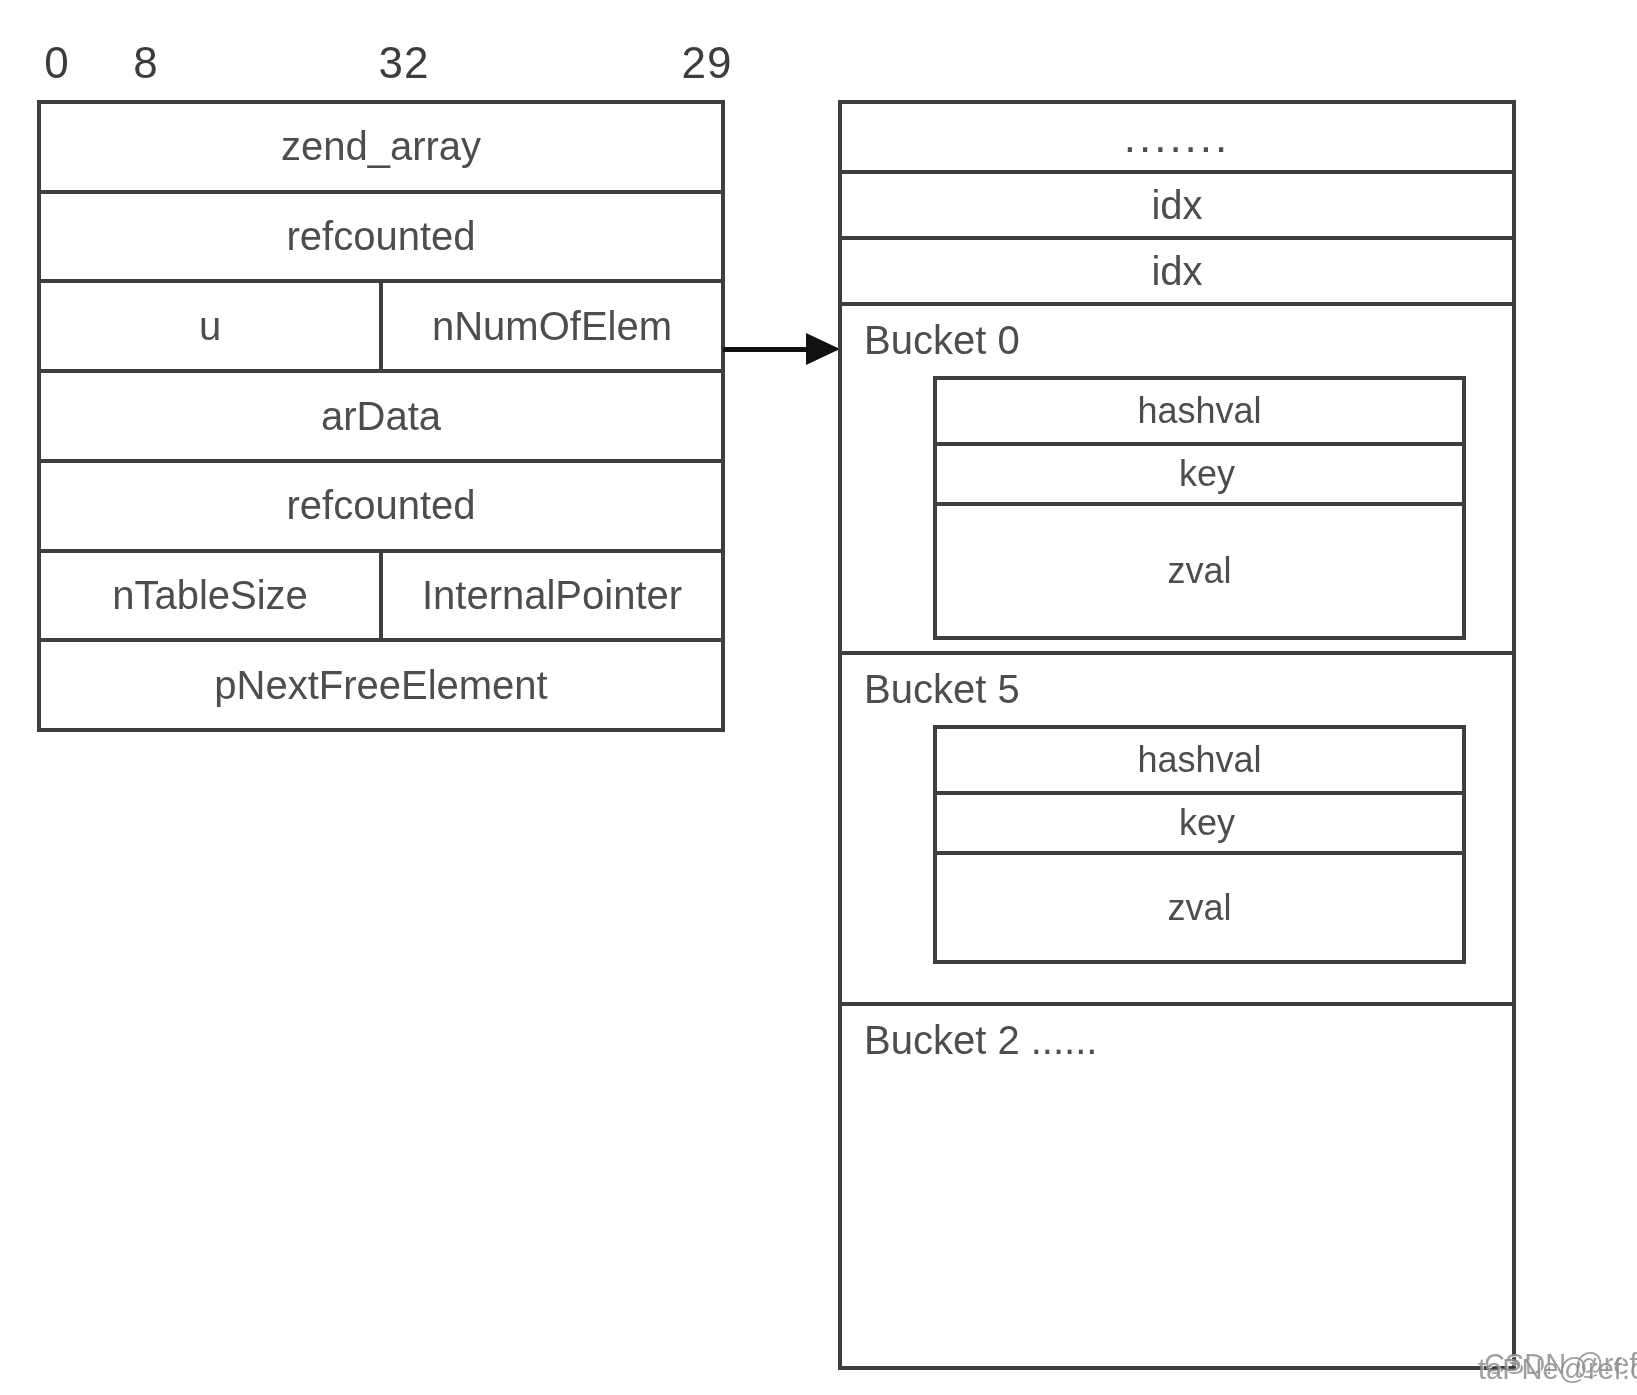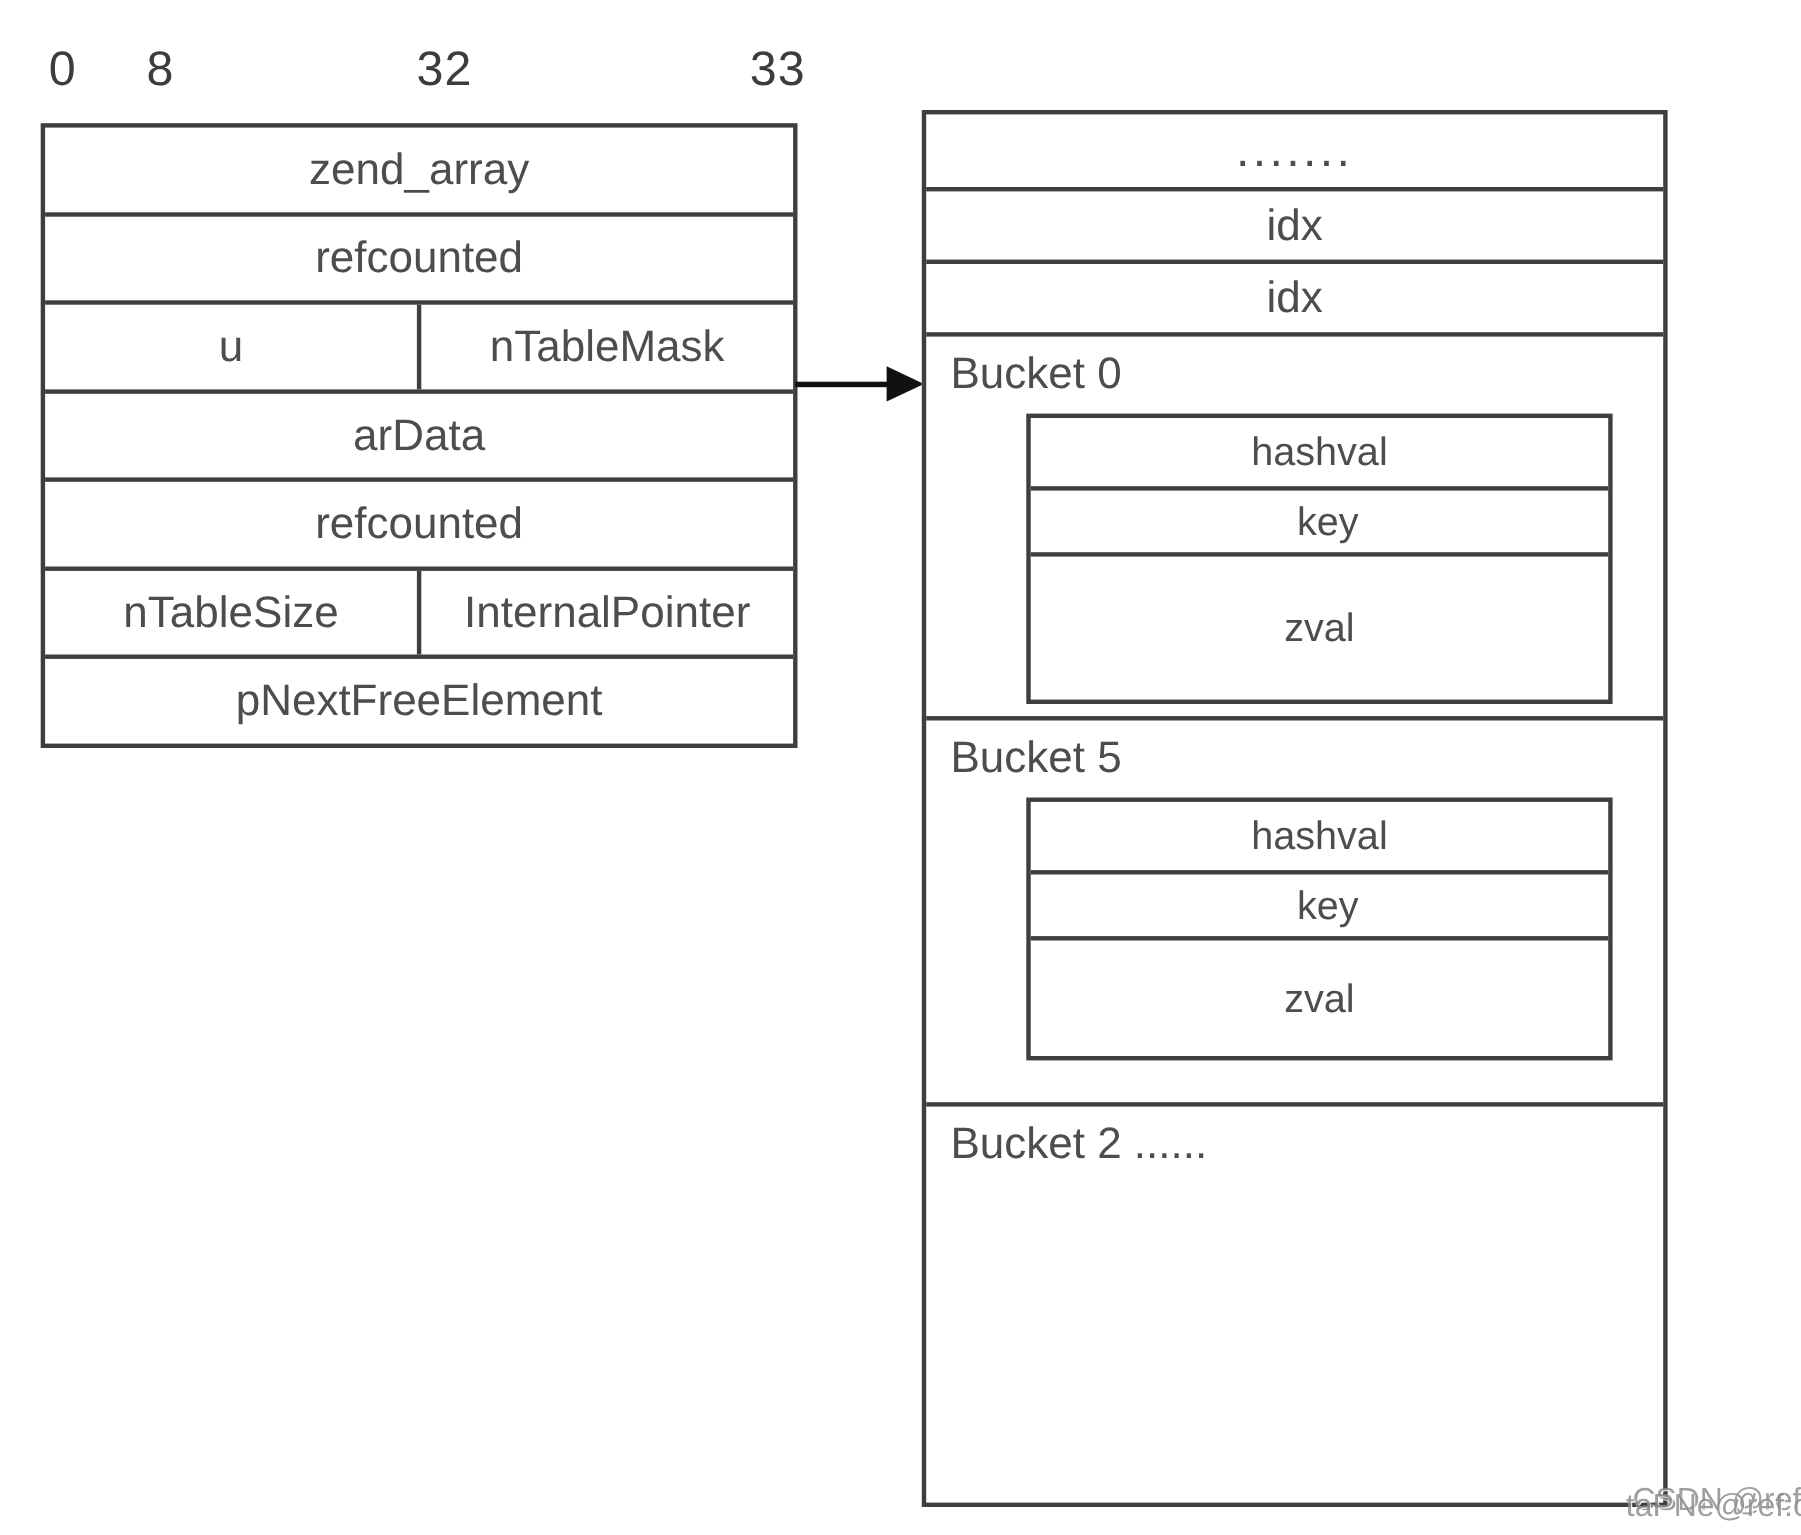"33" span.bitlabel { text: 33 -> 29 }
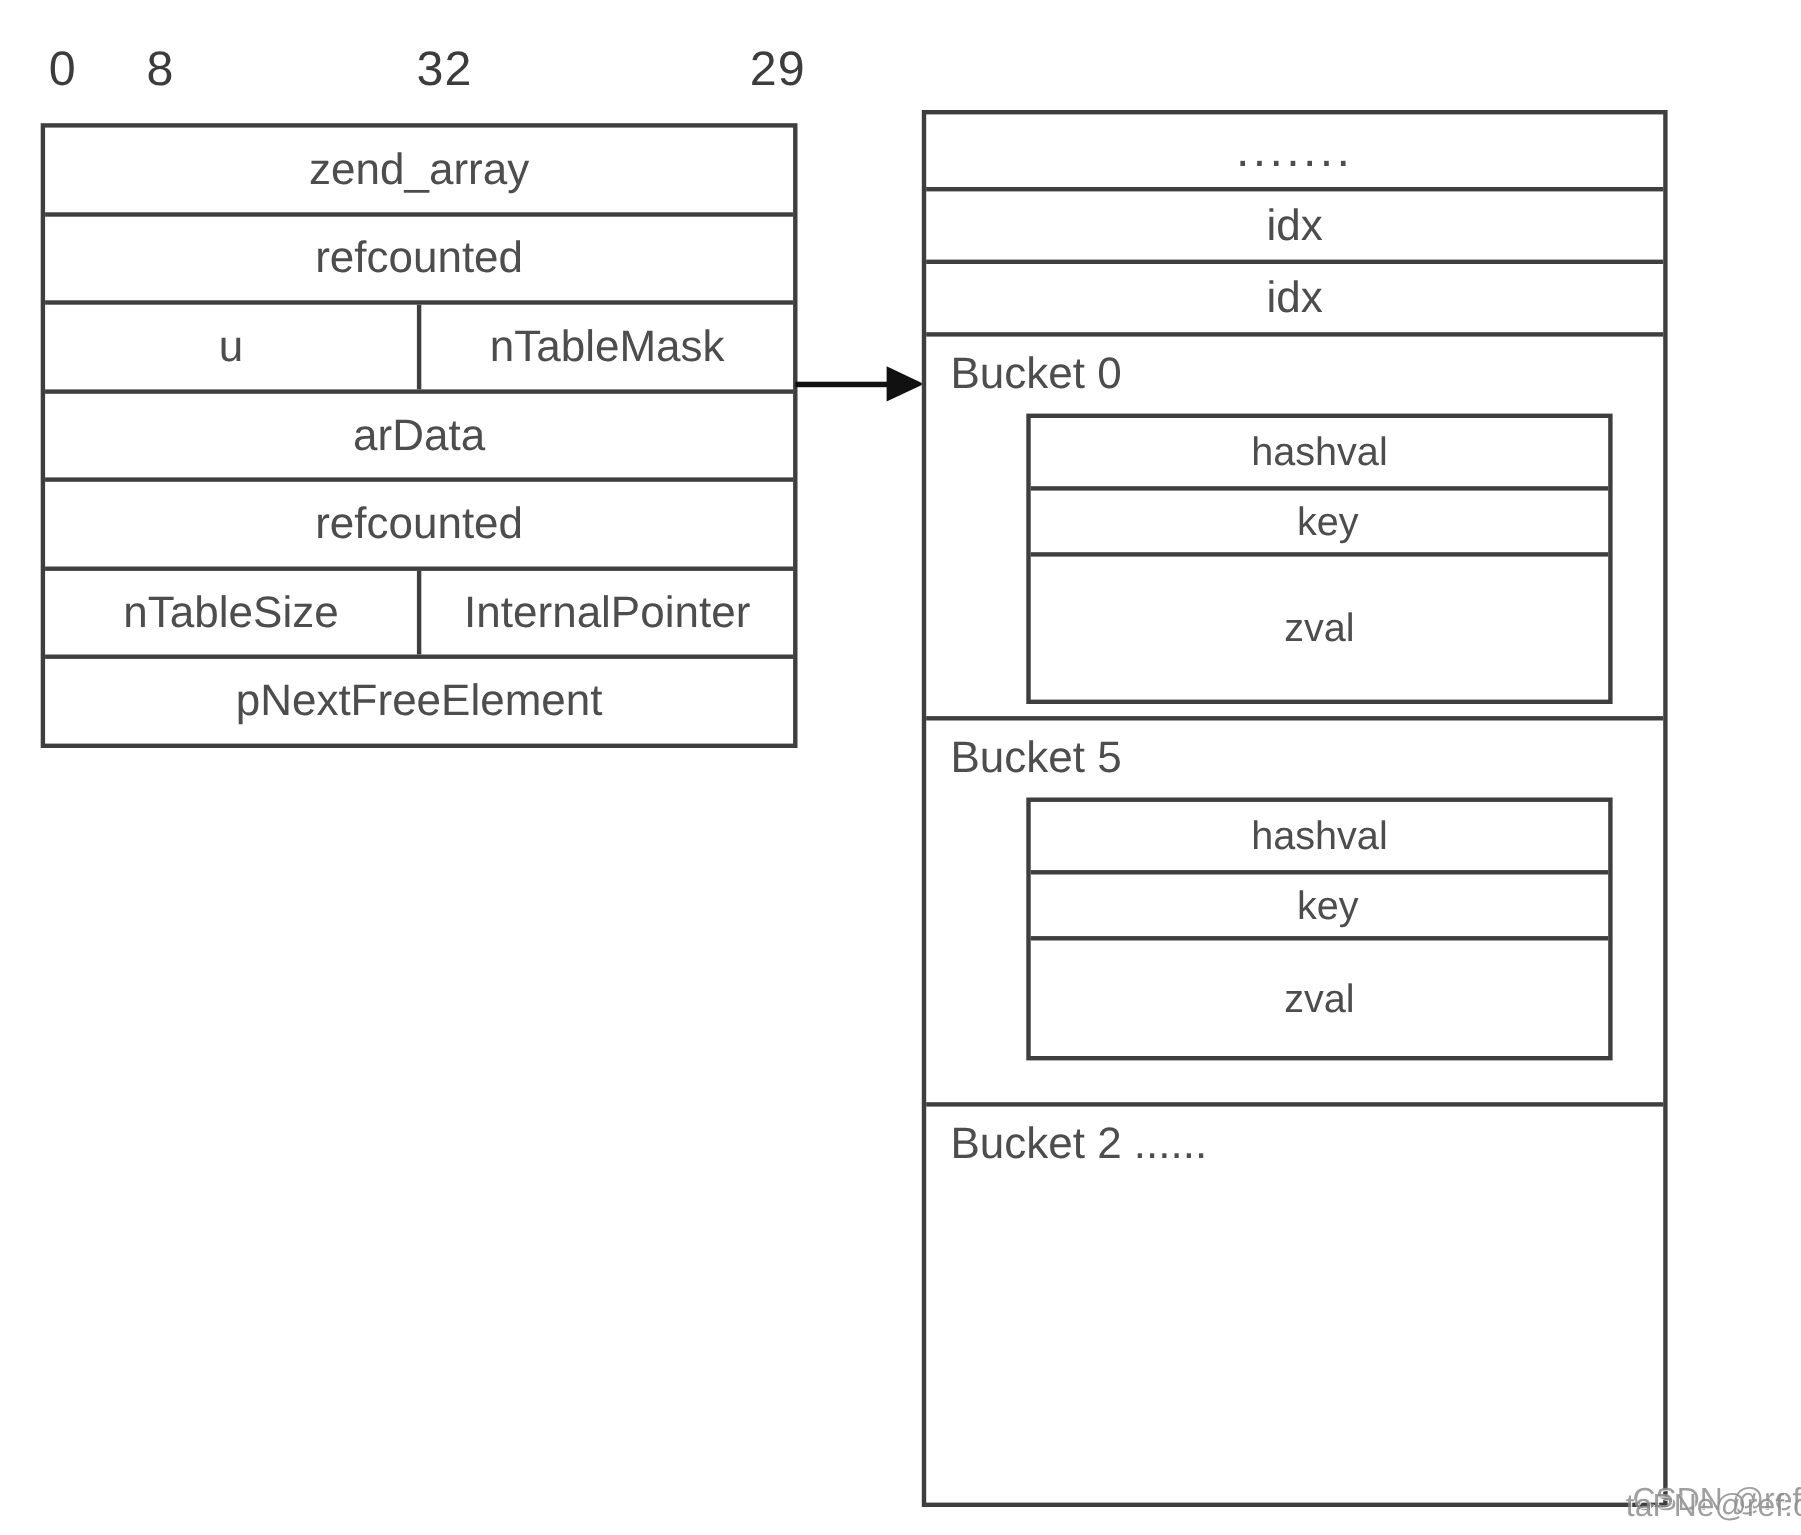"zend_array" .ltable { height: 568px -> 632px; top: 112px -> 100px }
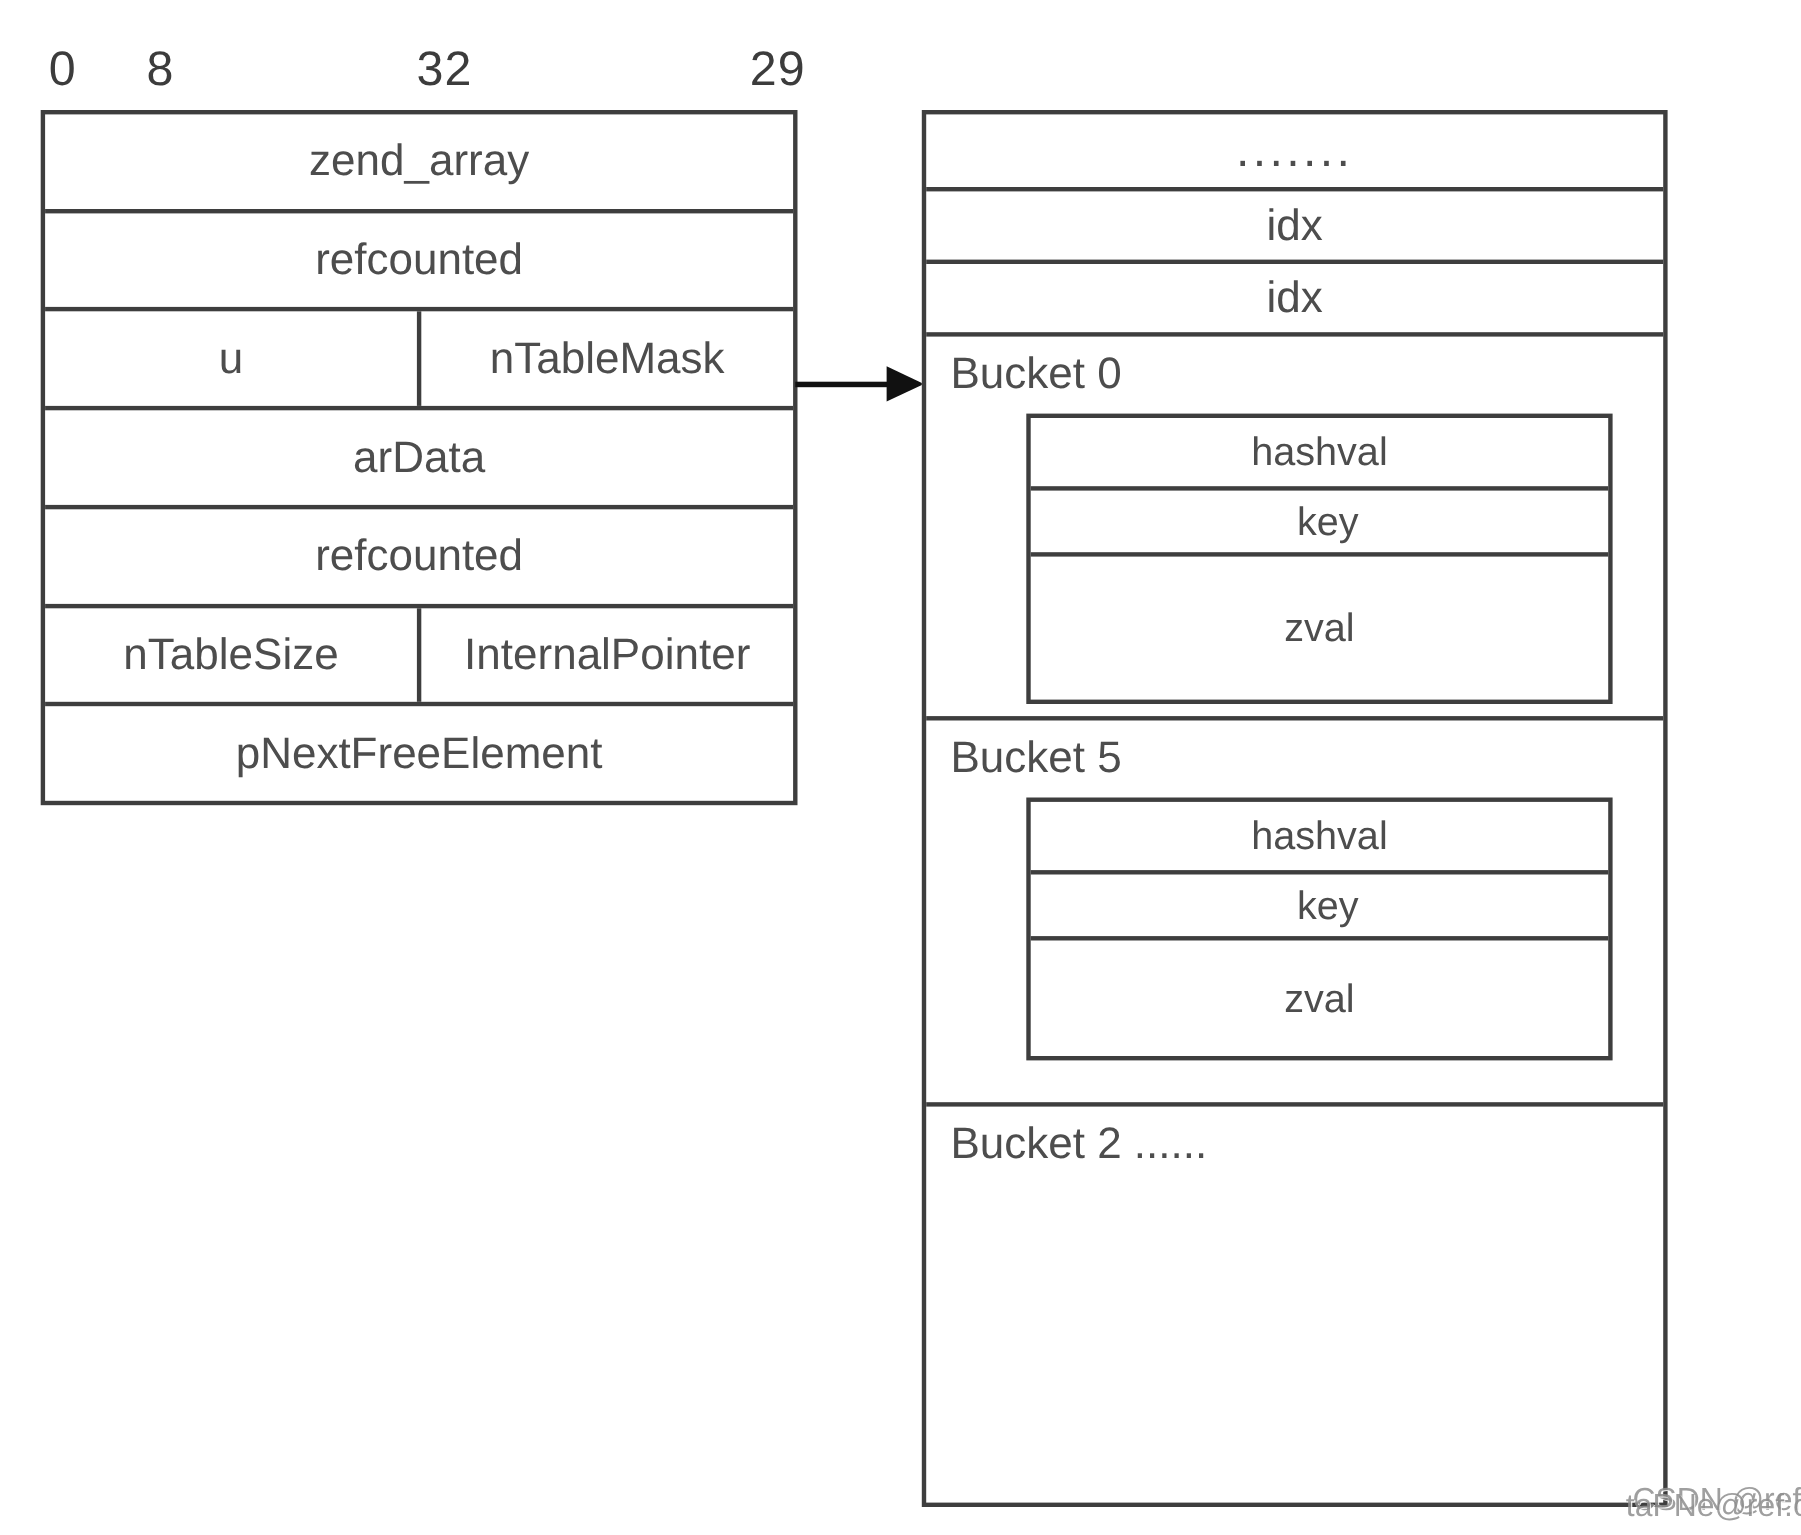"nTableMask" div.cell { text: nTableMask -> nNumOfElem }
